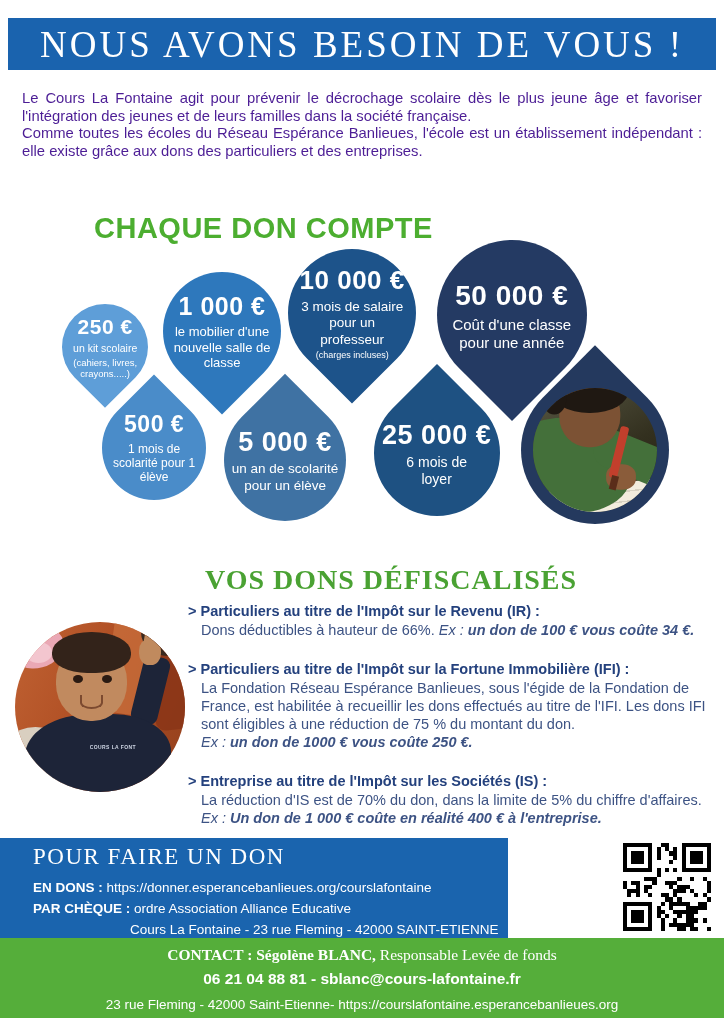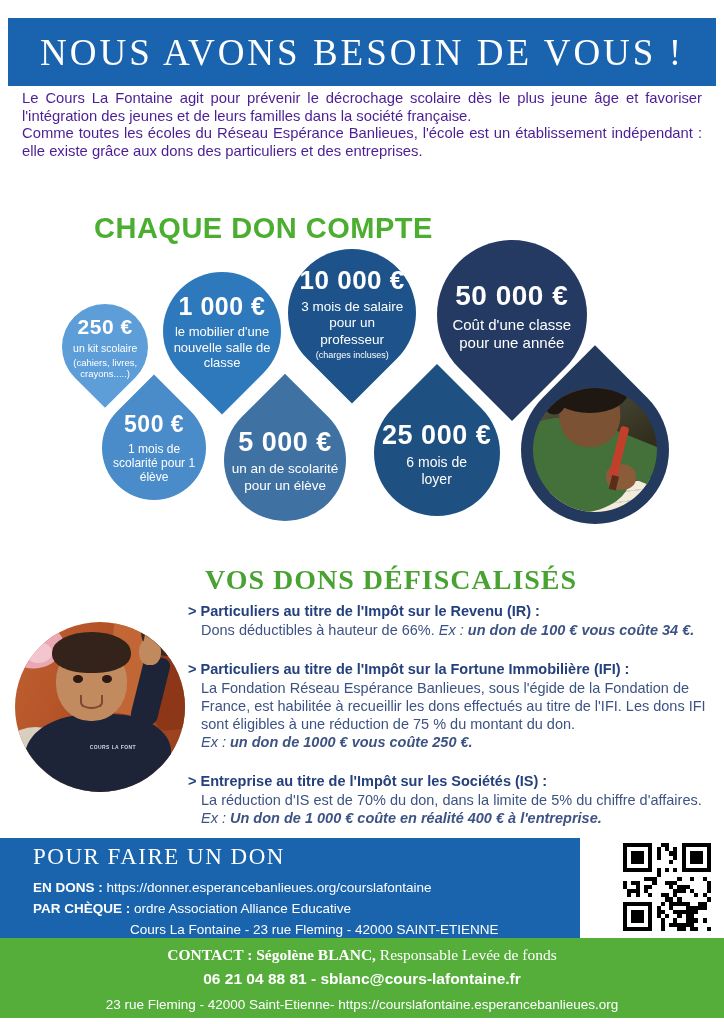"NOUS AVONS BESOIN DE VOUS" .banner { height: 68px -> 52px }
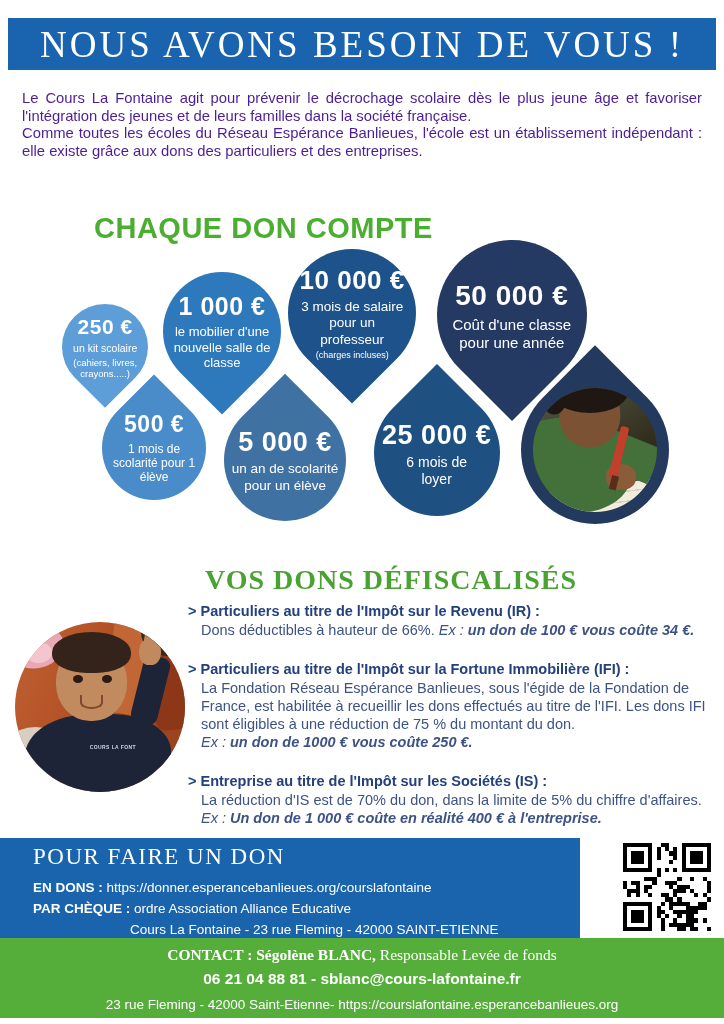"POUR FAIRE UN DON" .donate-bar { width: 580px -> 508px }
